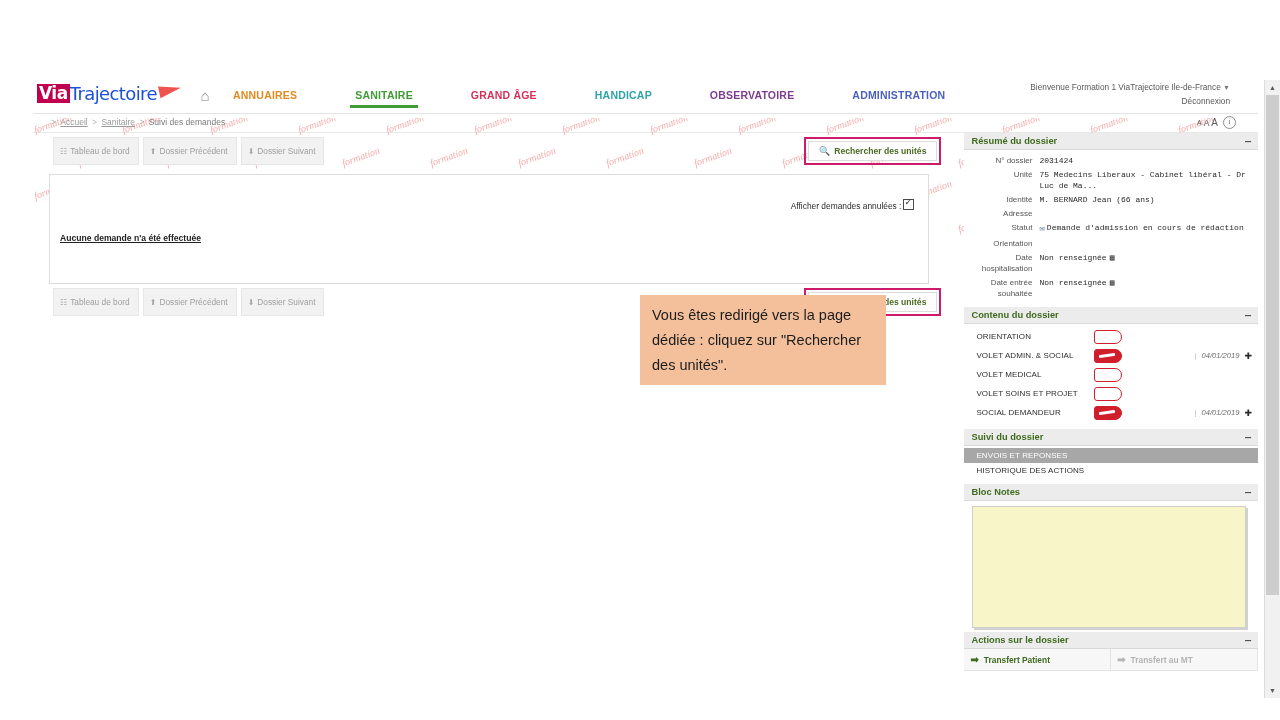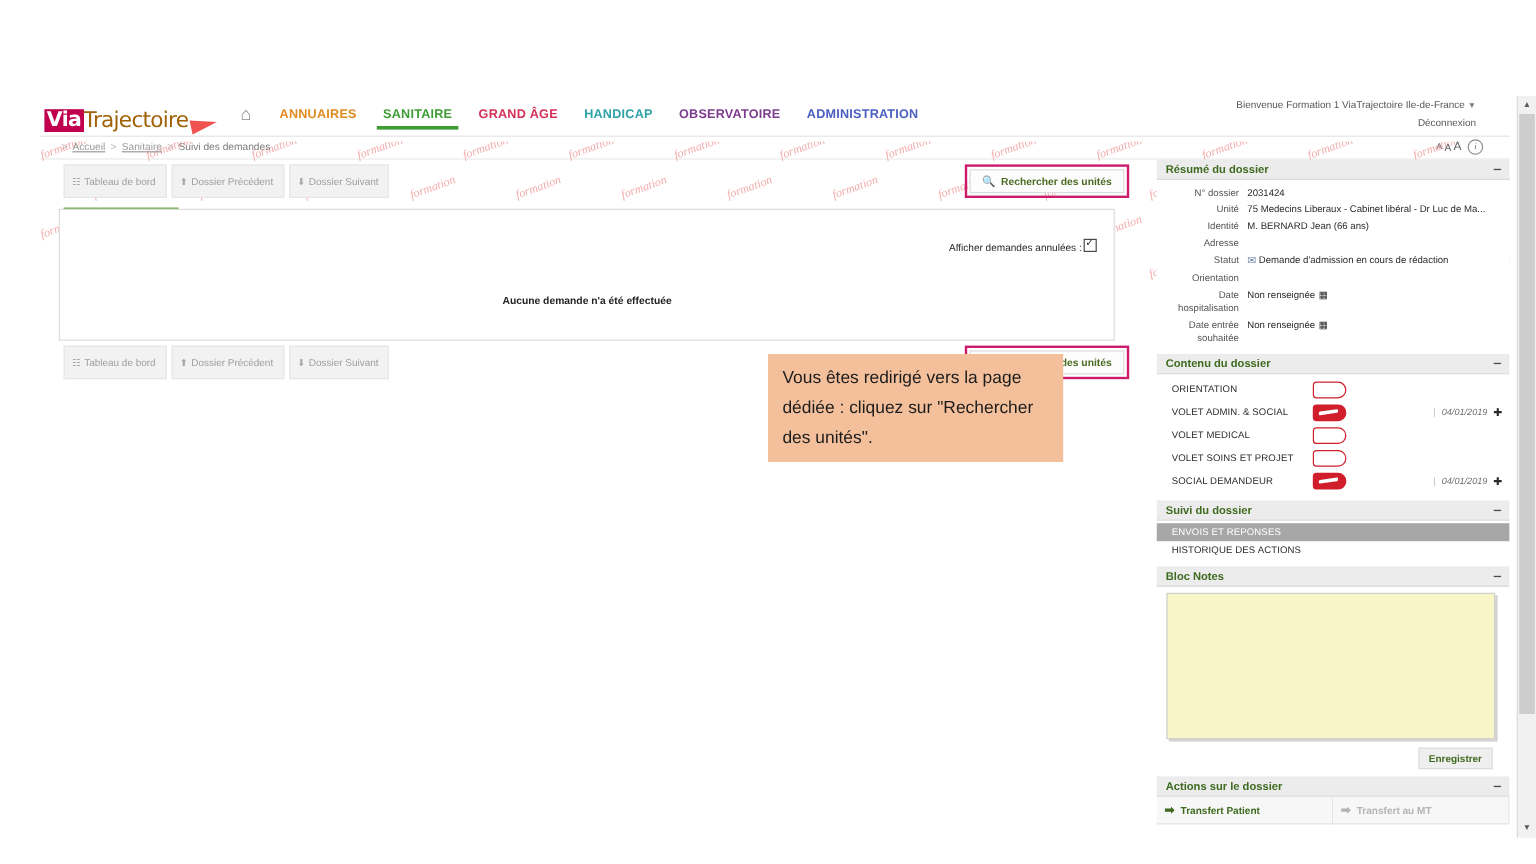"Via" .logo { align-items: flex-end -> flex-start }
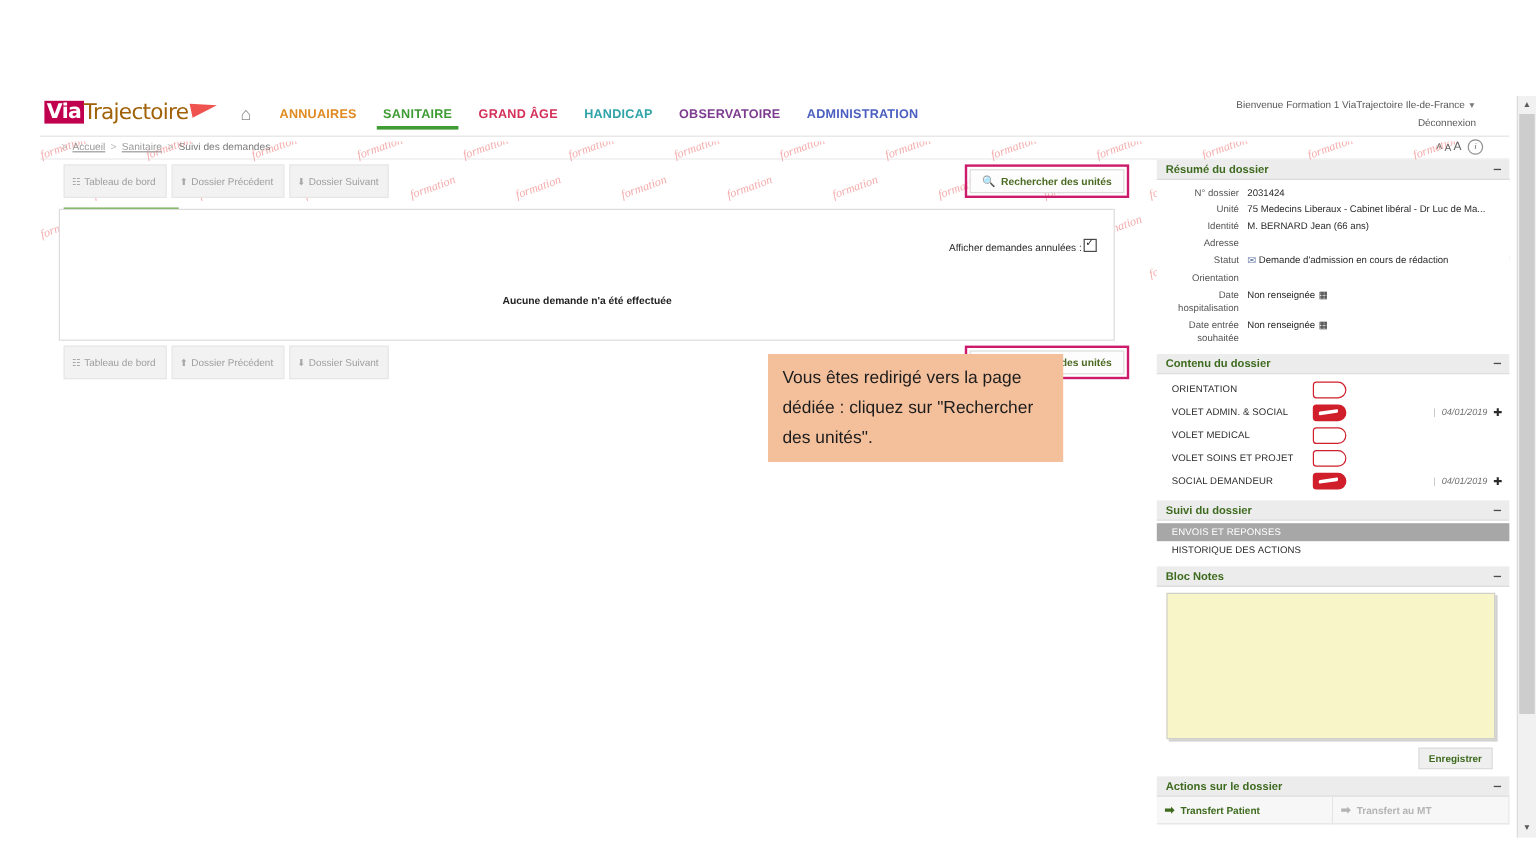"Trajectoire" .logo .traj { color: #a16207 -> #1d4ed8 }
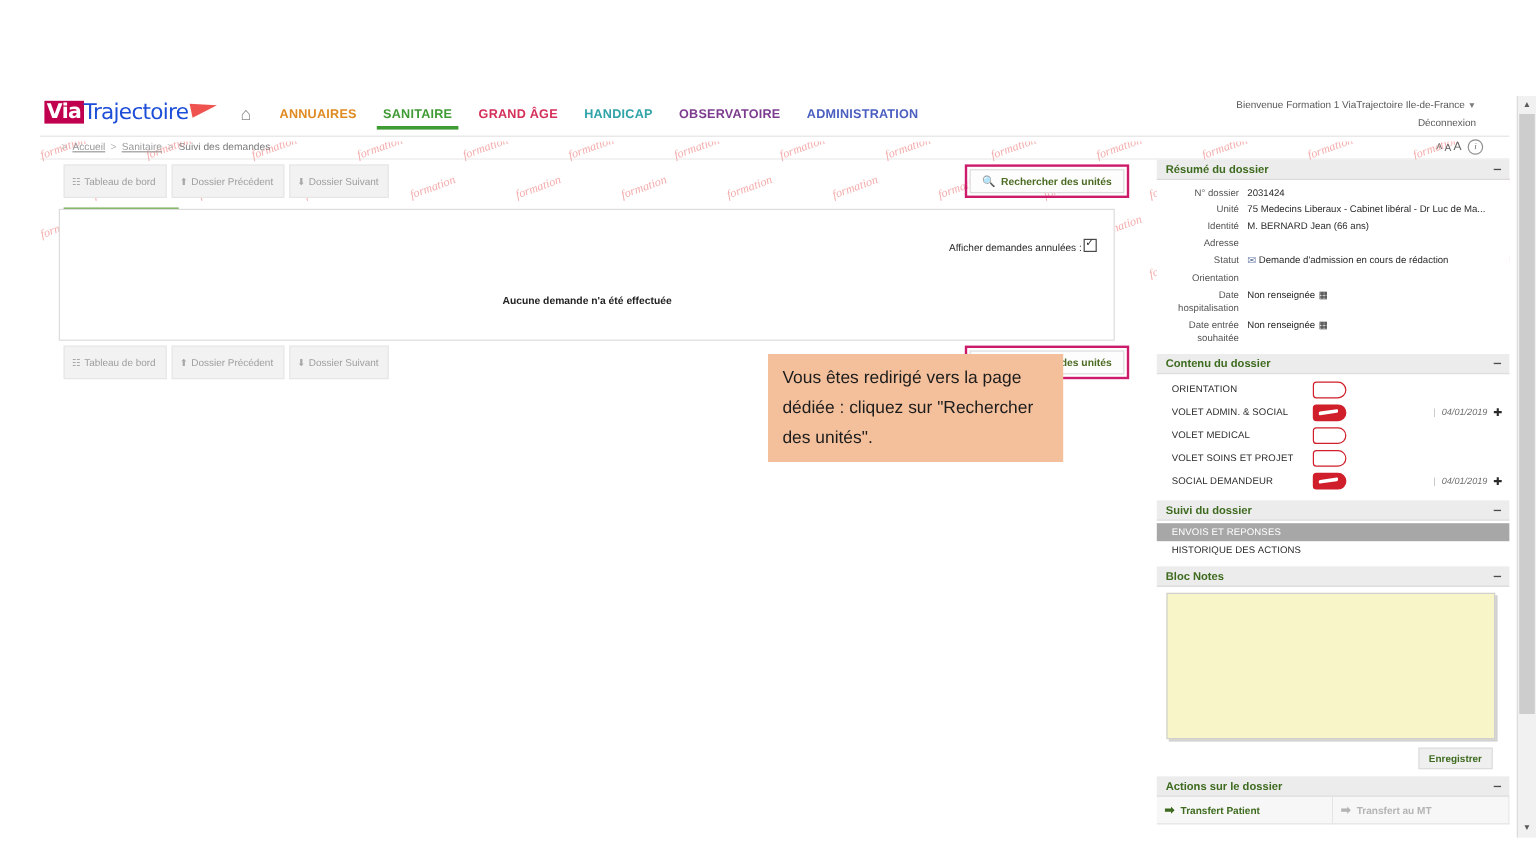"ANNUAIRES" div { gap: none -> 36px }
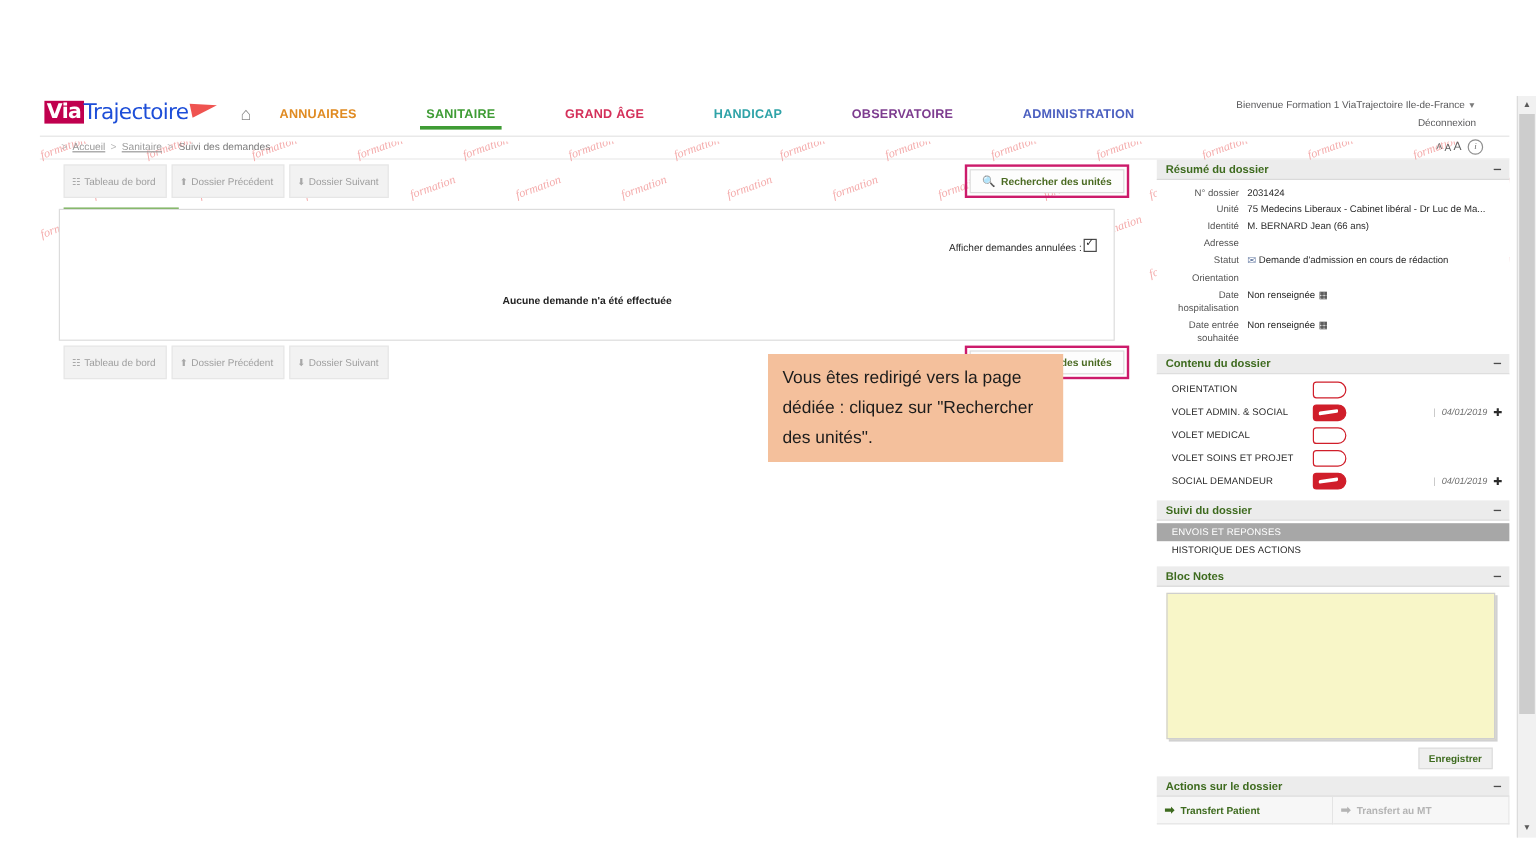"2031424" .fval { font-family: none -> Liberation Mono, monospace }
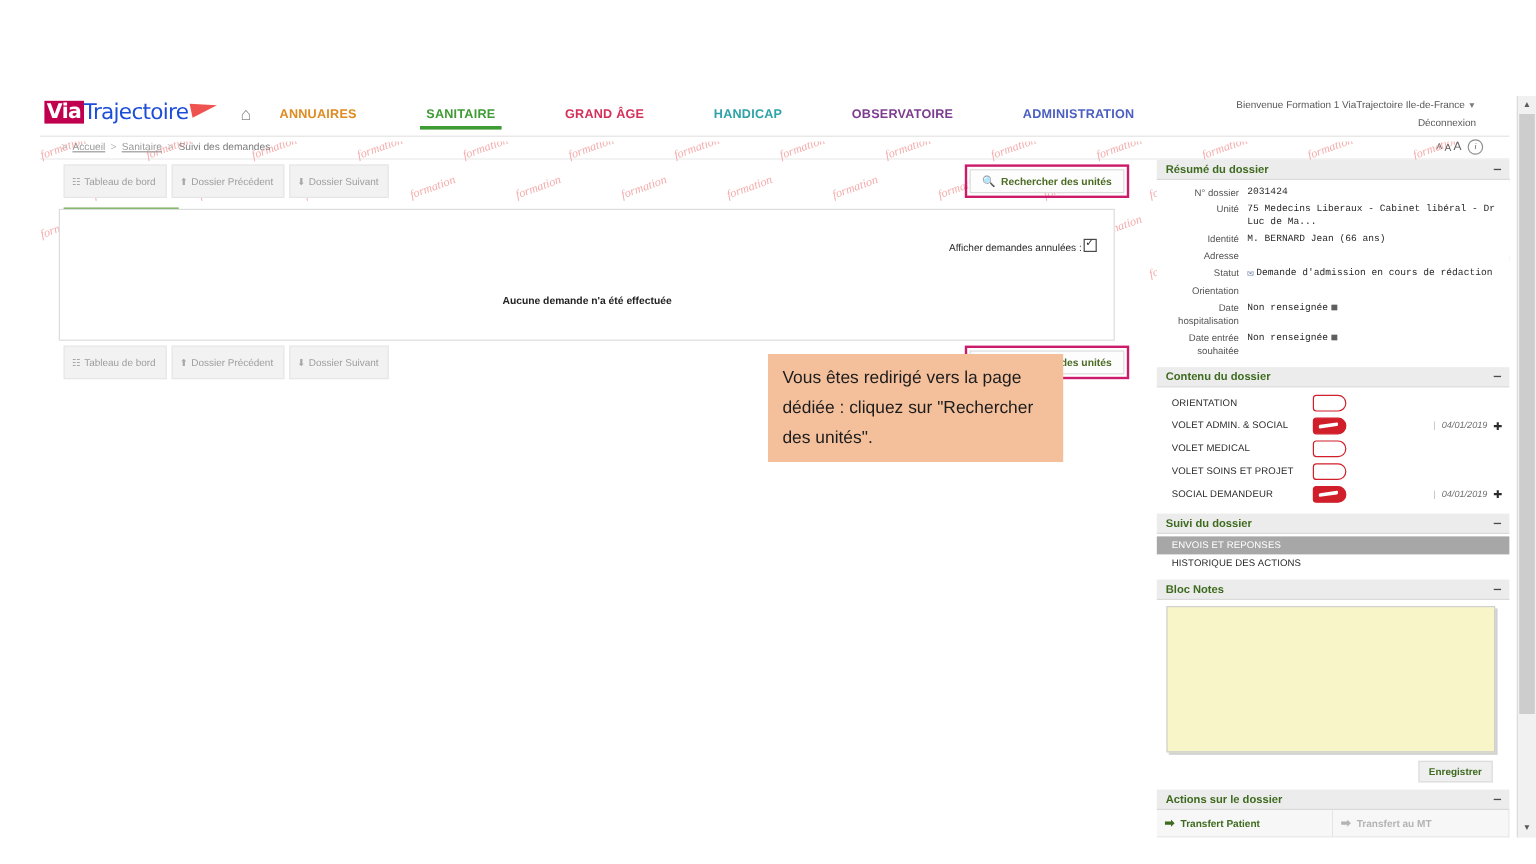"Aucune demande n'a été effectuée" .emptymsg { margin-top: 34px -> 22px; text-align: center -> left; text-decoration: none -> underline }
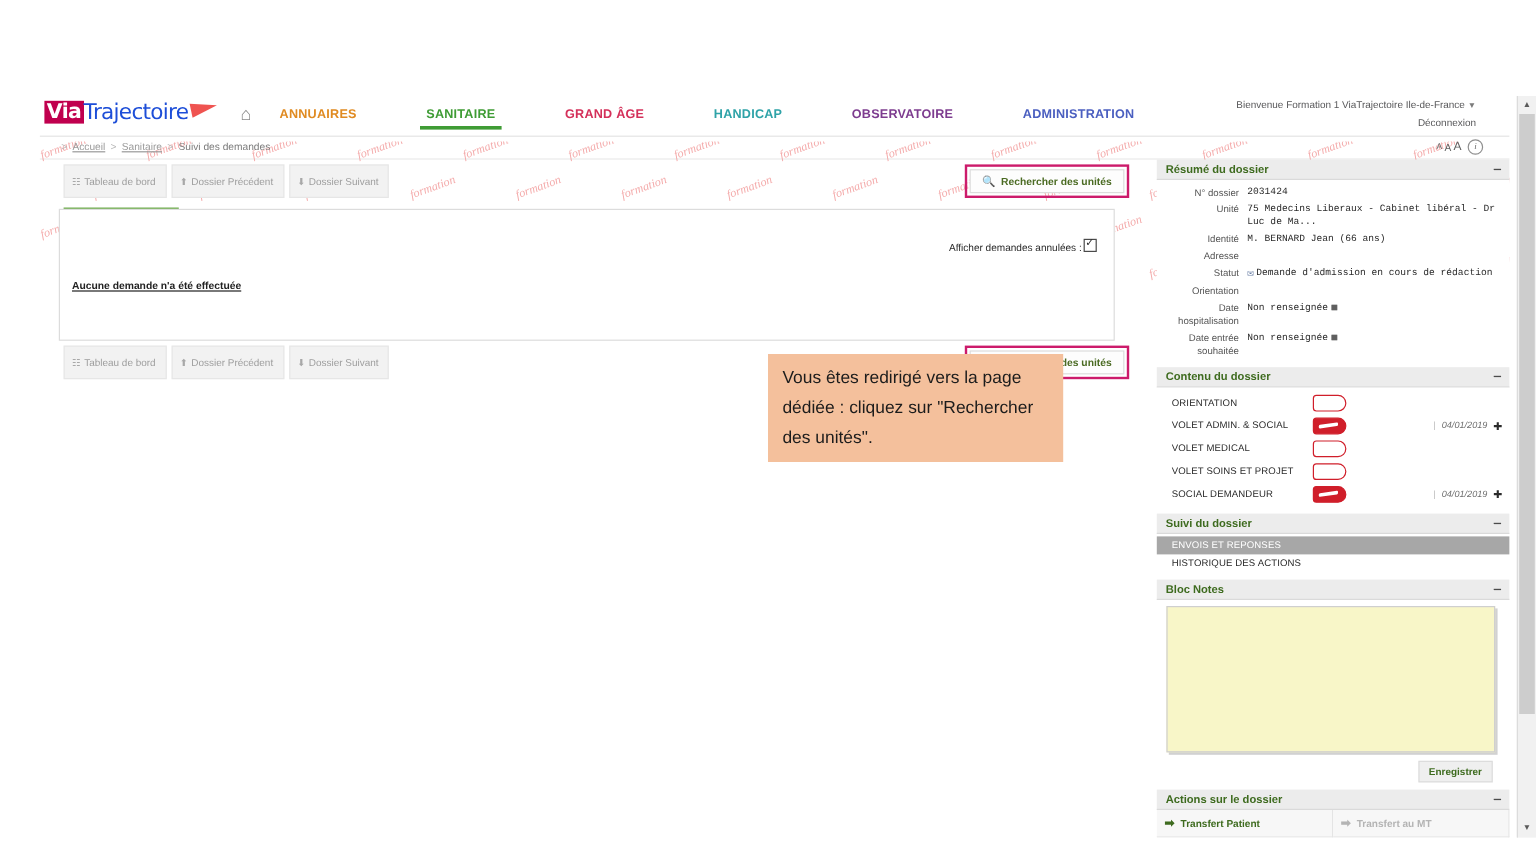"Enregistrer" div.noterow { html: <div> <span>Enregistrer</span> </div> -> none }
